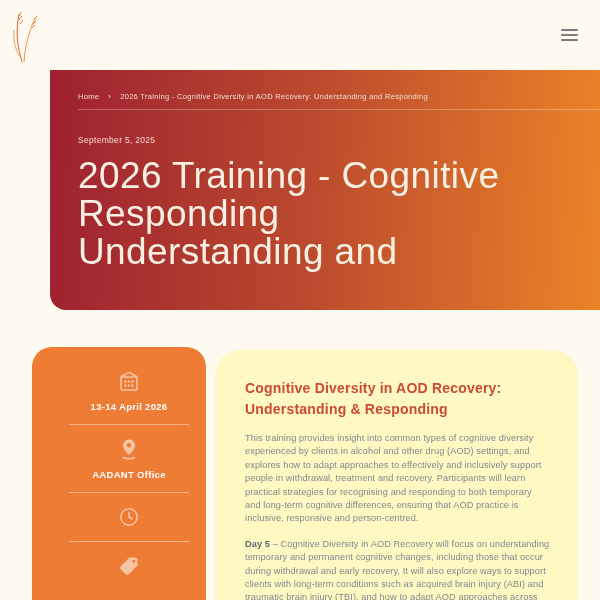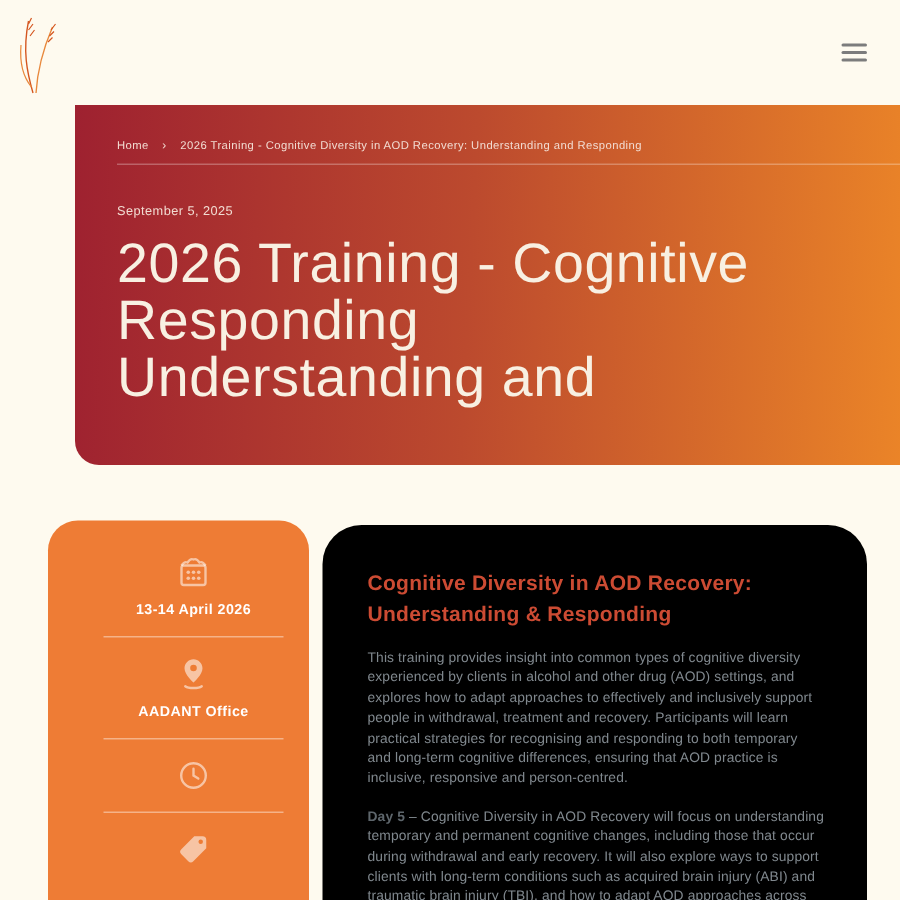"Cognitive Diversity in AOD Recovery:" .content-card { background: #000000 -> #fef9c3 }
